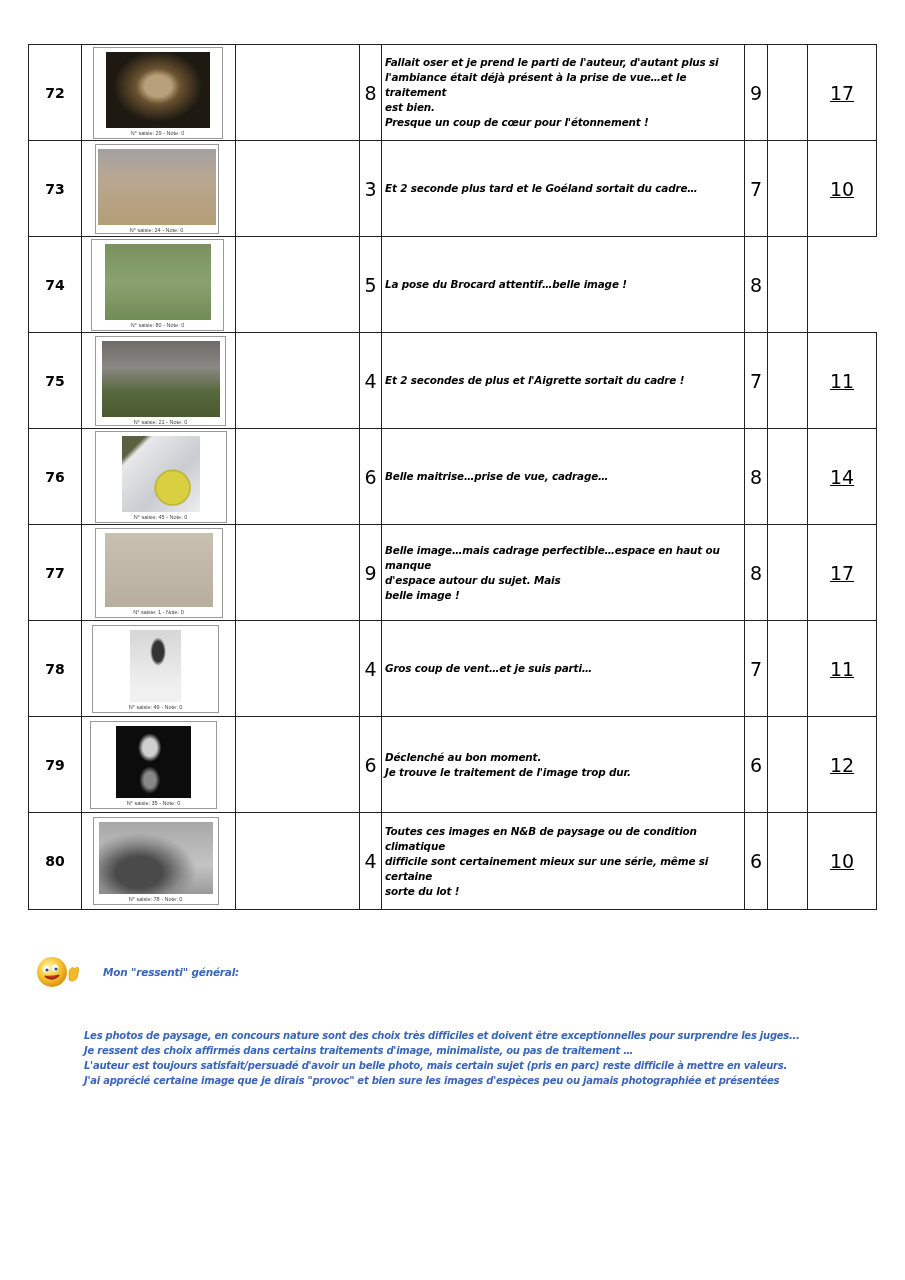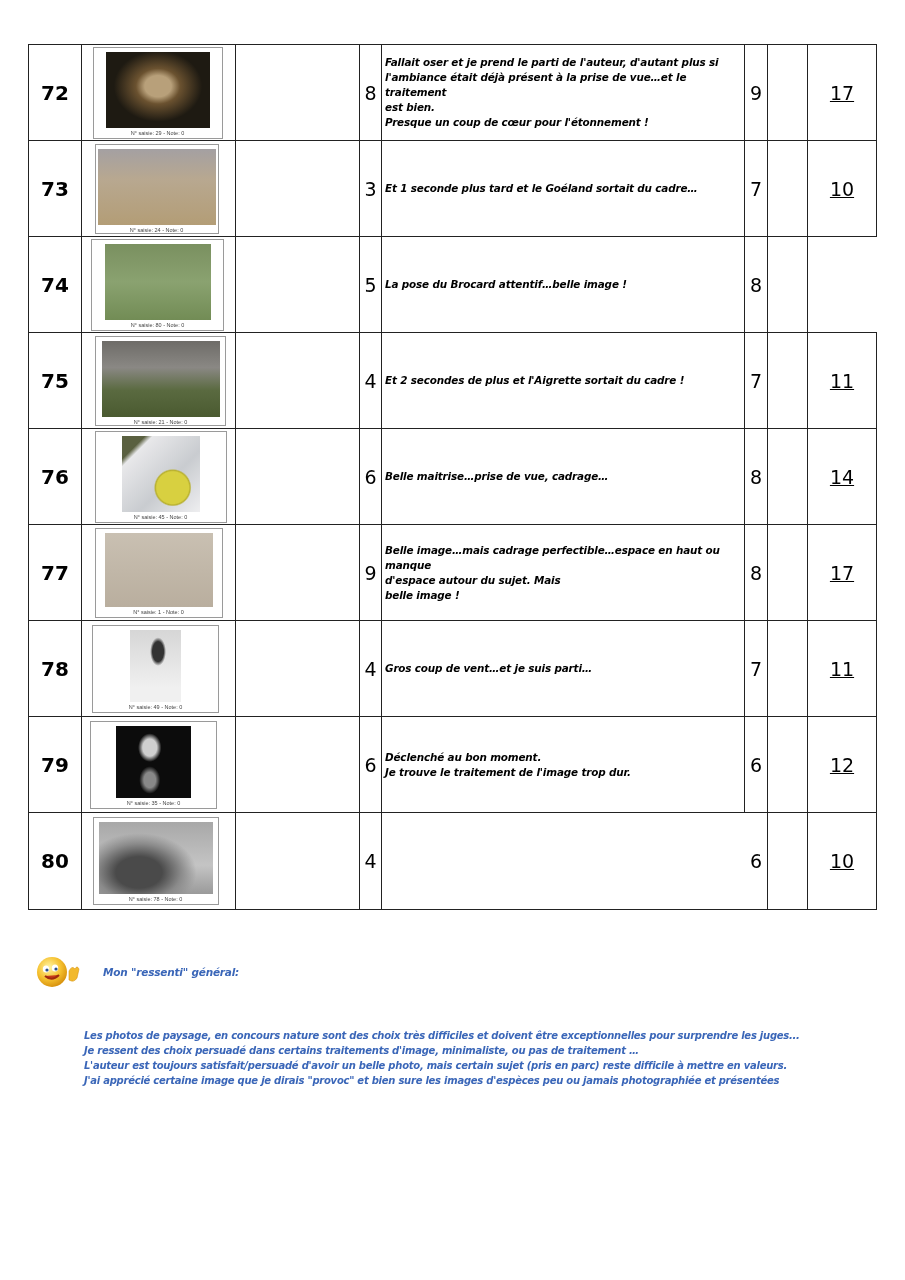"72" .c-num { font-size: 20px -> 14px }
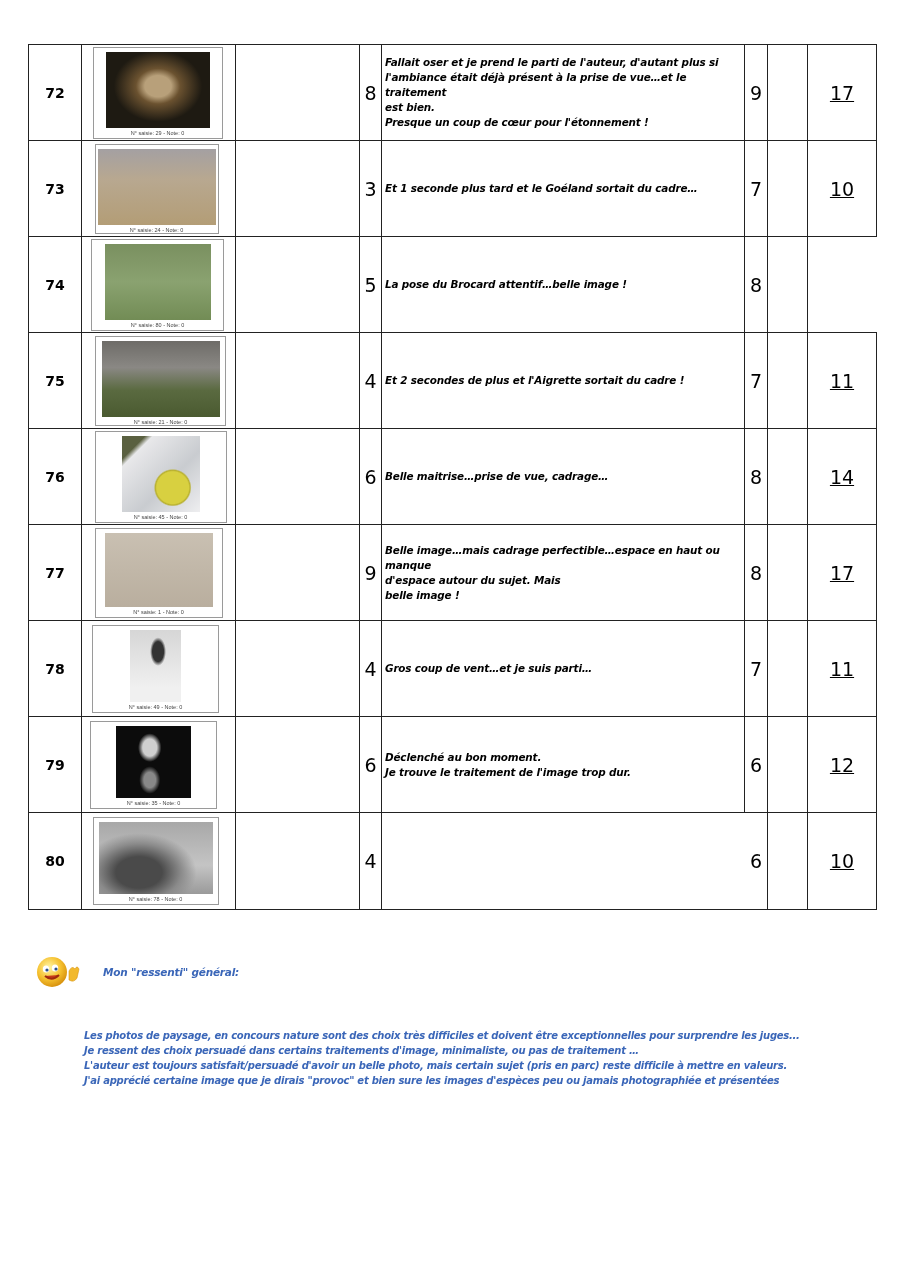"Et 1 seconde plus tard" div.cell { text: 1 -> 2 }
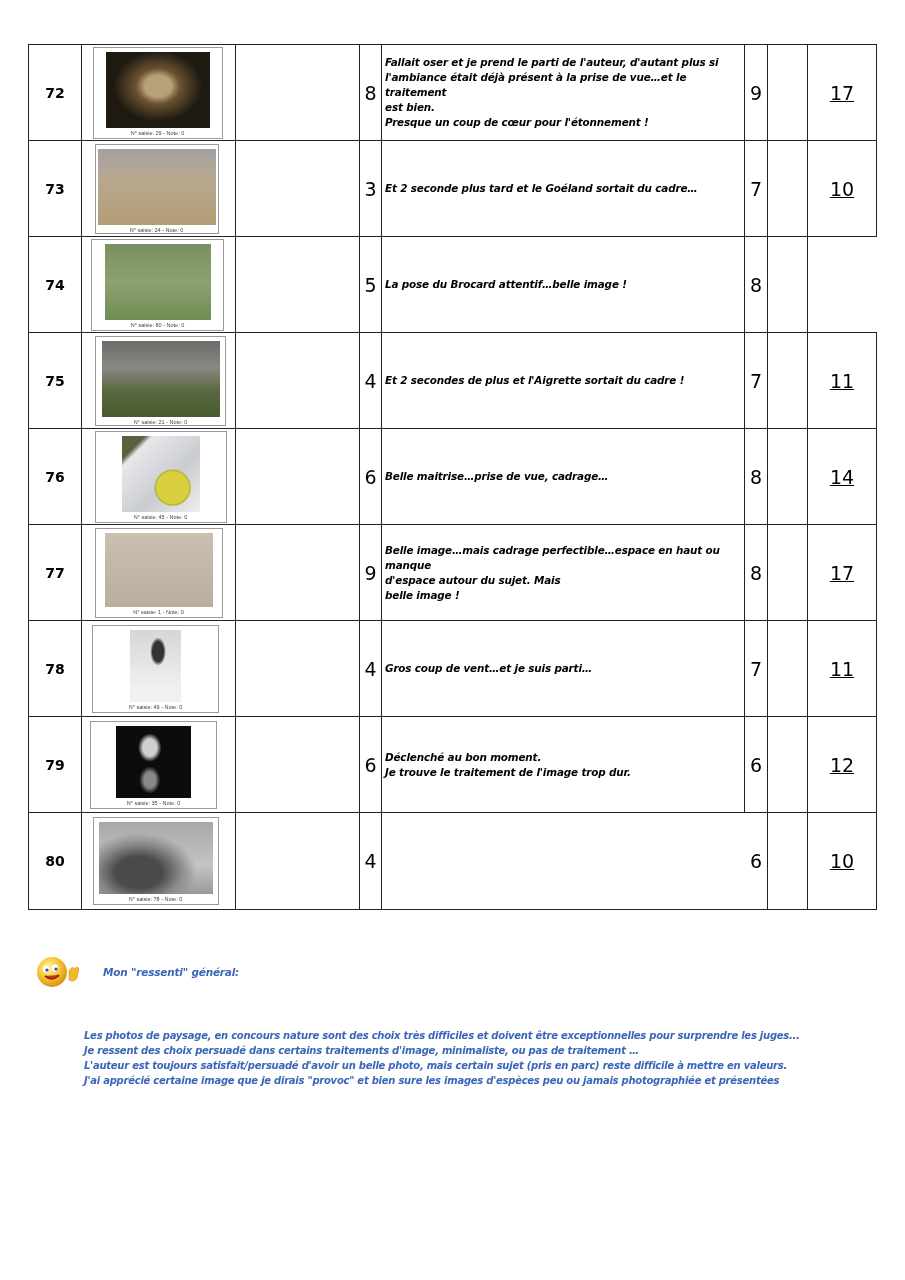"Toutes ces images en N&B" div.cell { html: none -> <div>Toutes ces images en N&amp;B de paysage ou de condition climatique difficile sont certainement mieux sur une série, même si certaine sorte du lot !</div> }
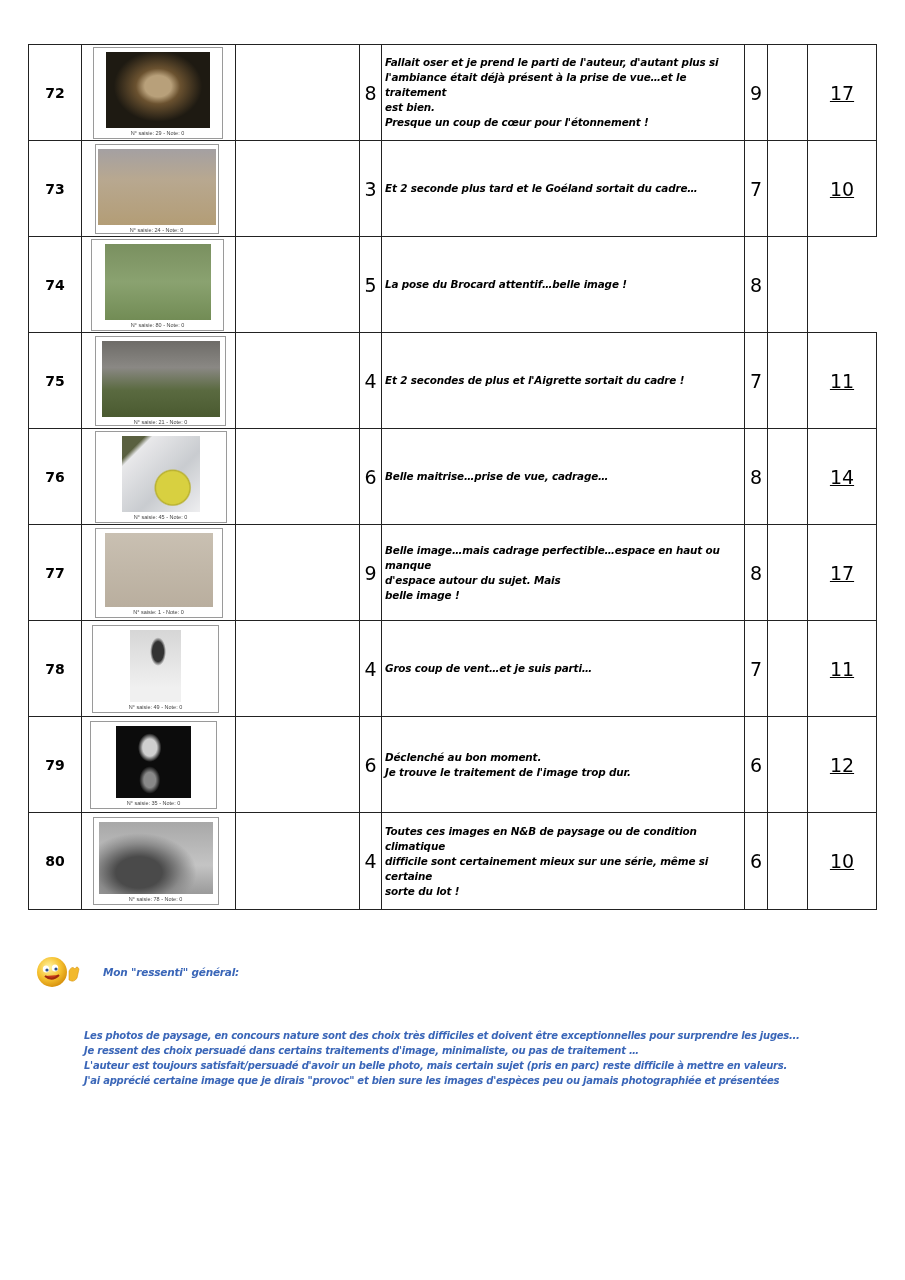"Je ressent des choix persuadé" div { text: persuadé -> affirmés }
